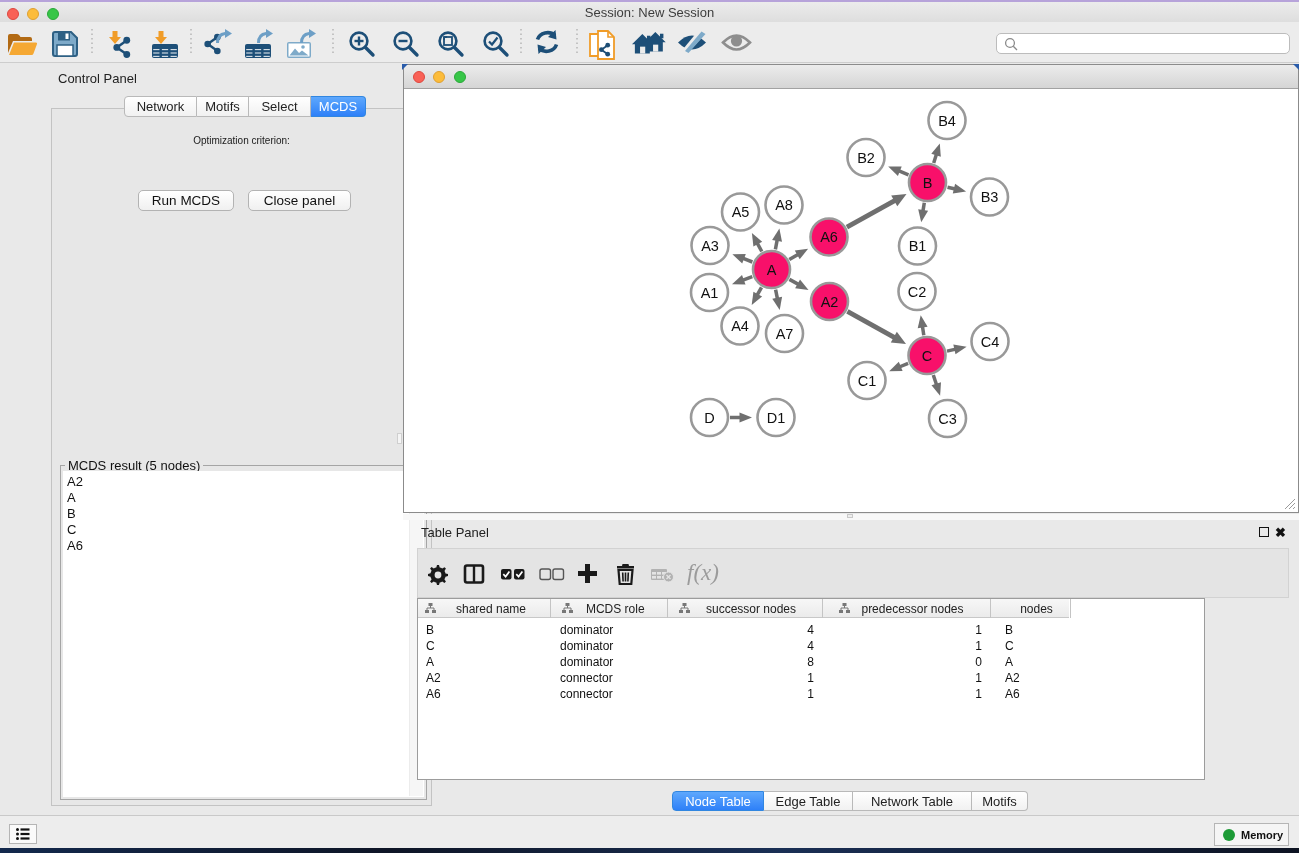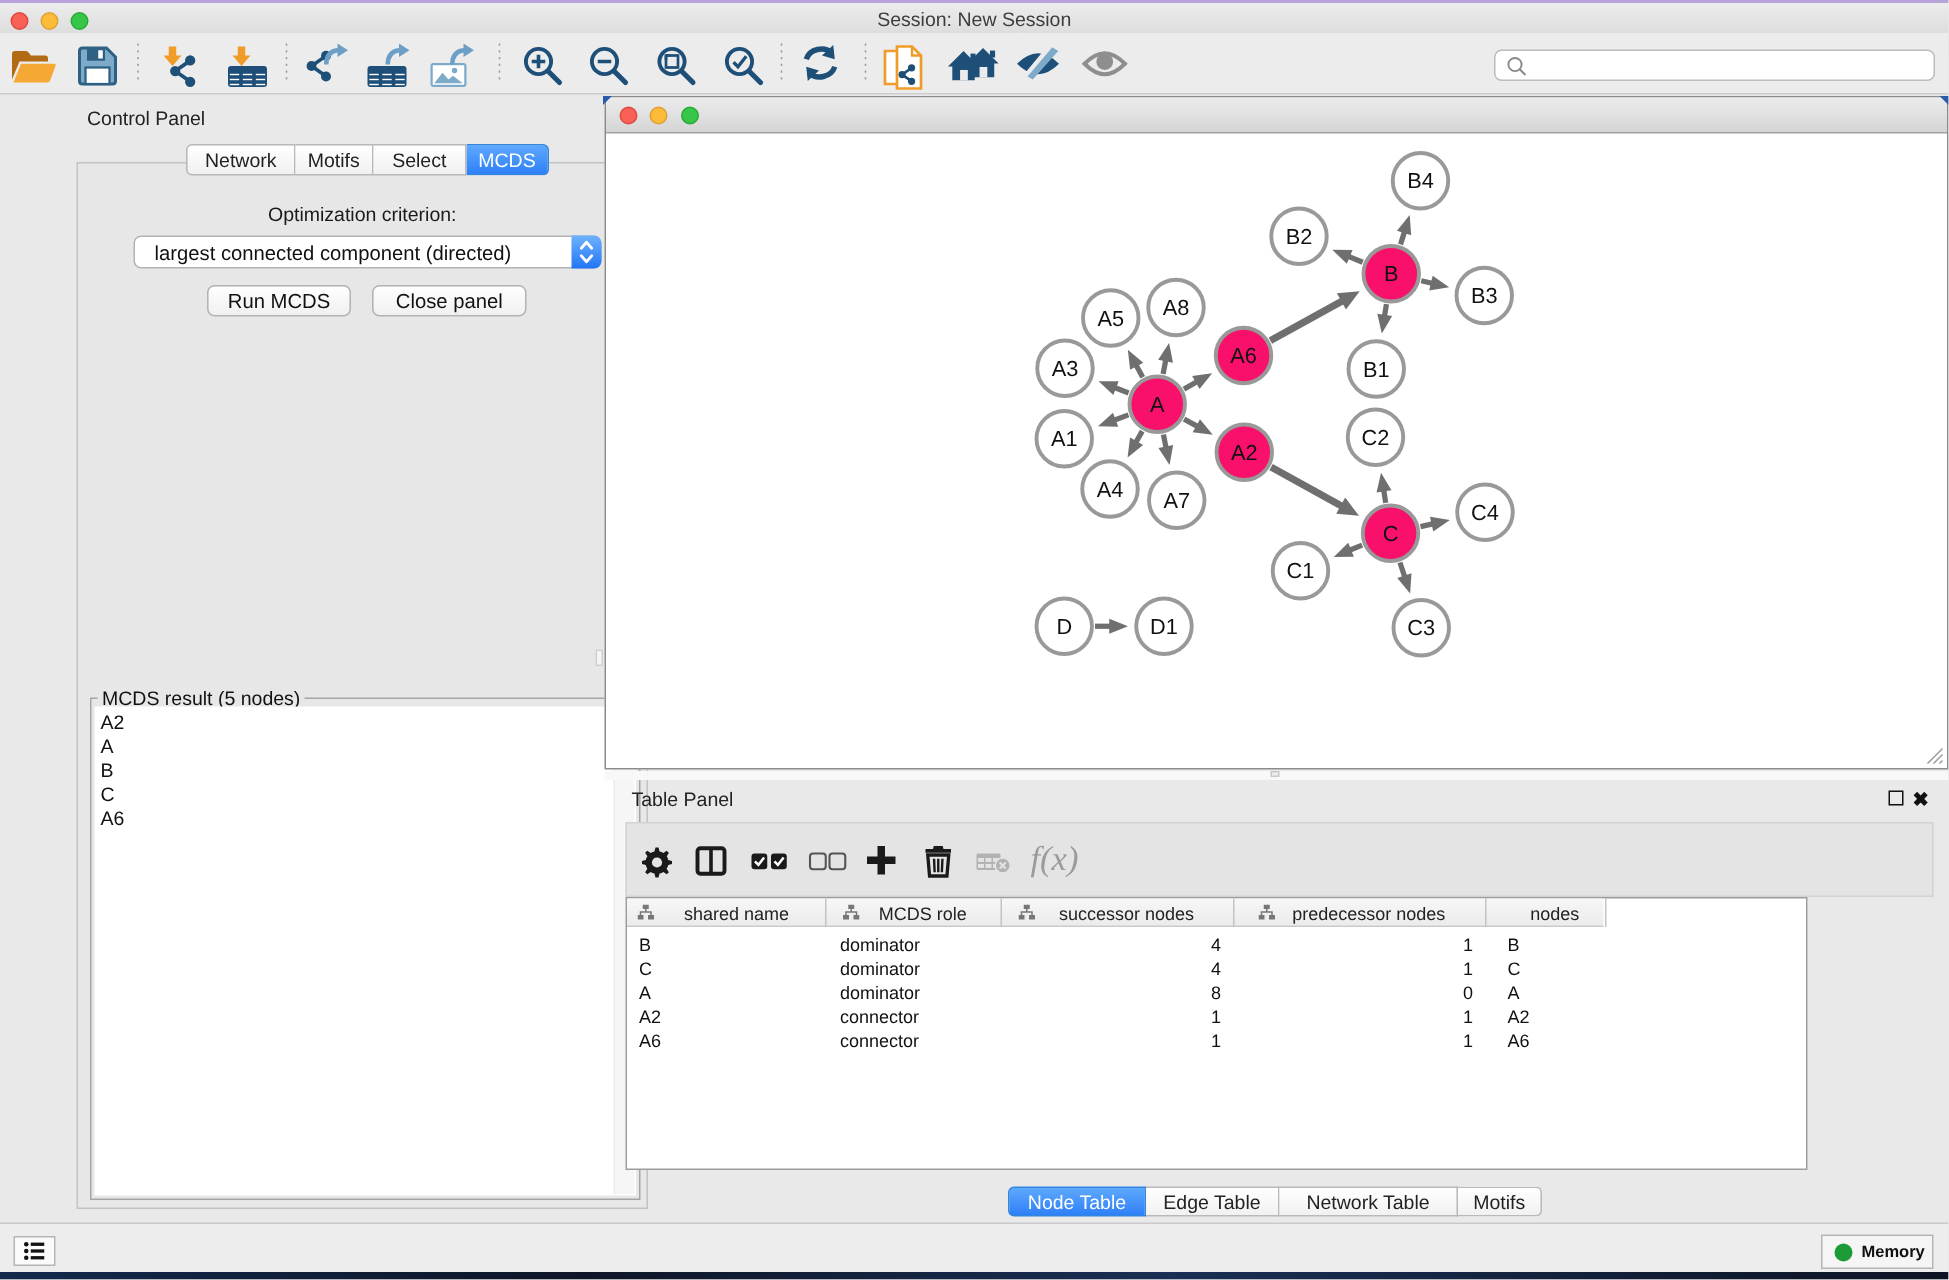"Optimization criterion:" div.abs { font-size: 13px -> 10px }
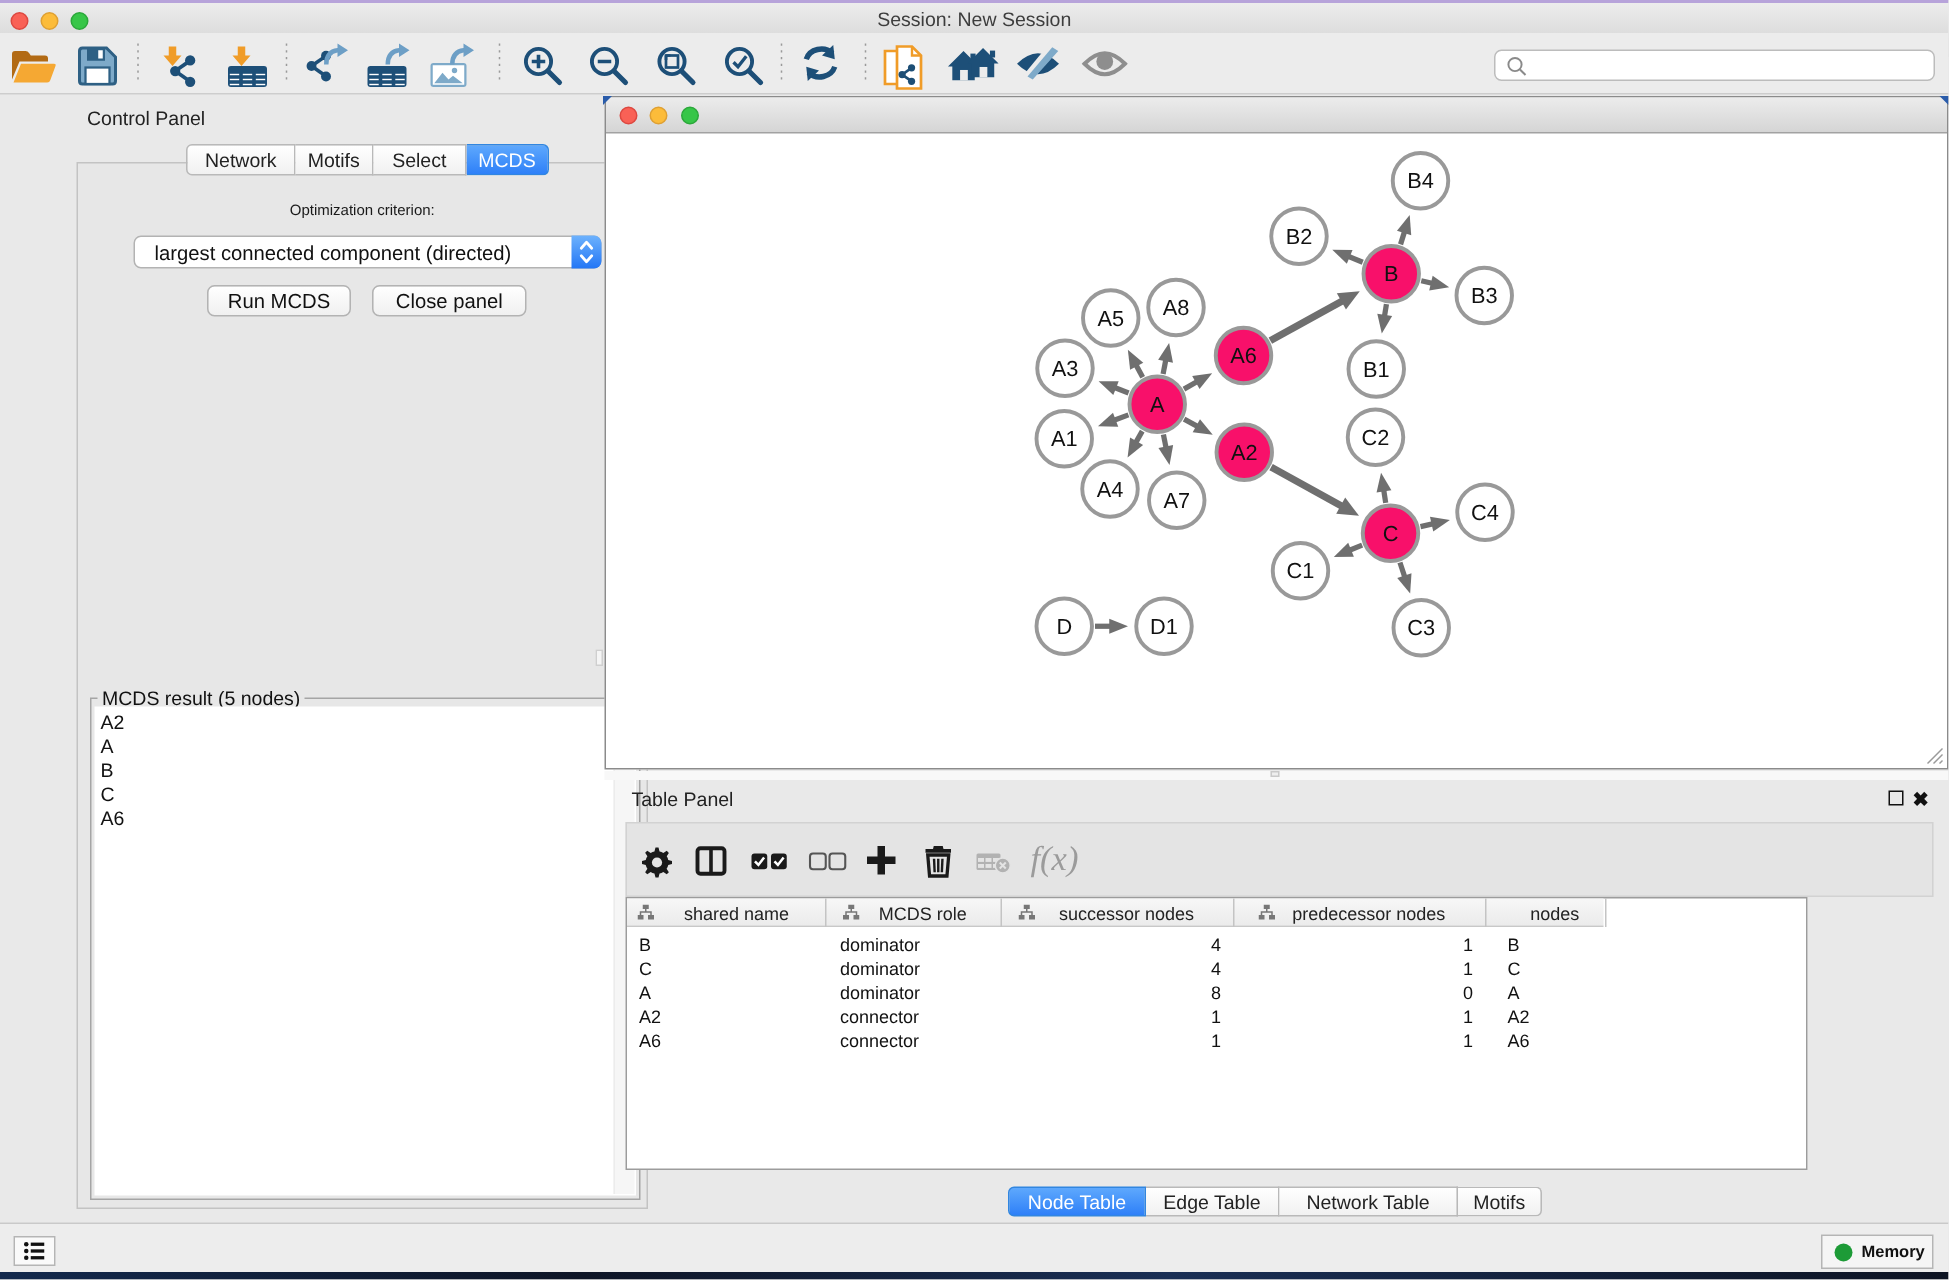"largest connected component (directed)" div.abs { html: <div> <div>largest connected component (directed)</div> <div> <svg> <path></path> <path></path> </svg> </div> </div> -> none }
